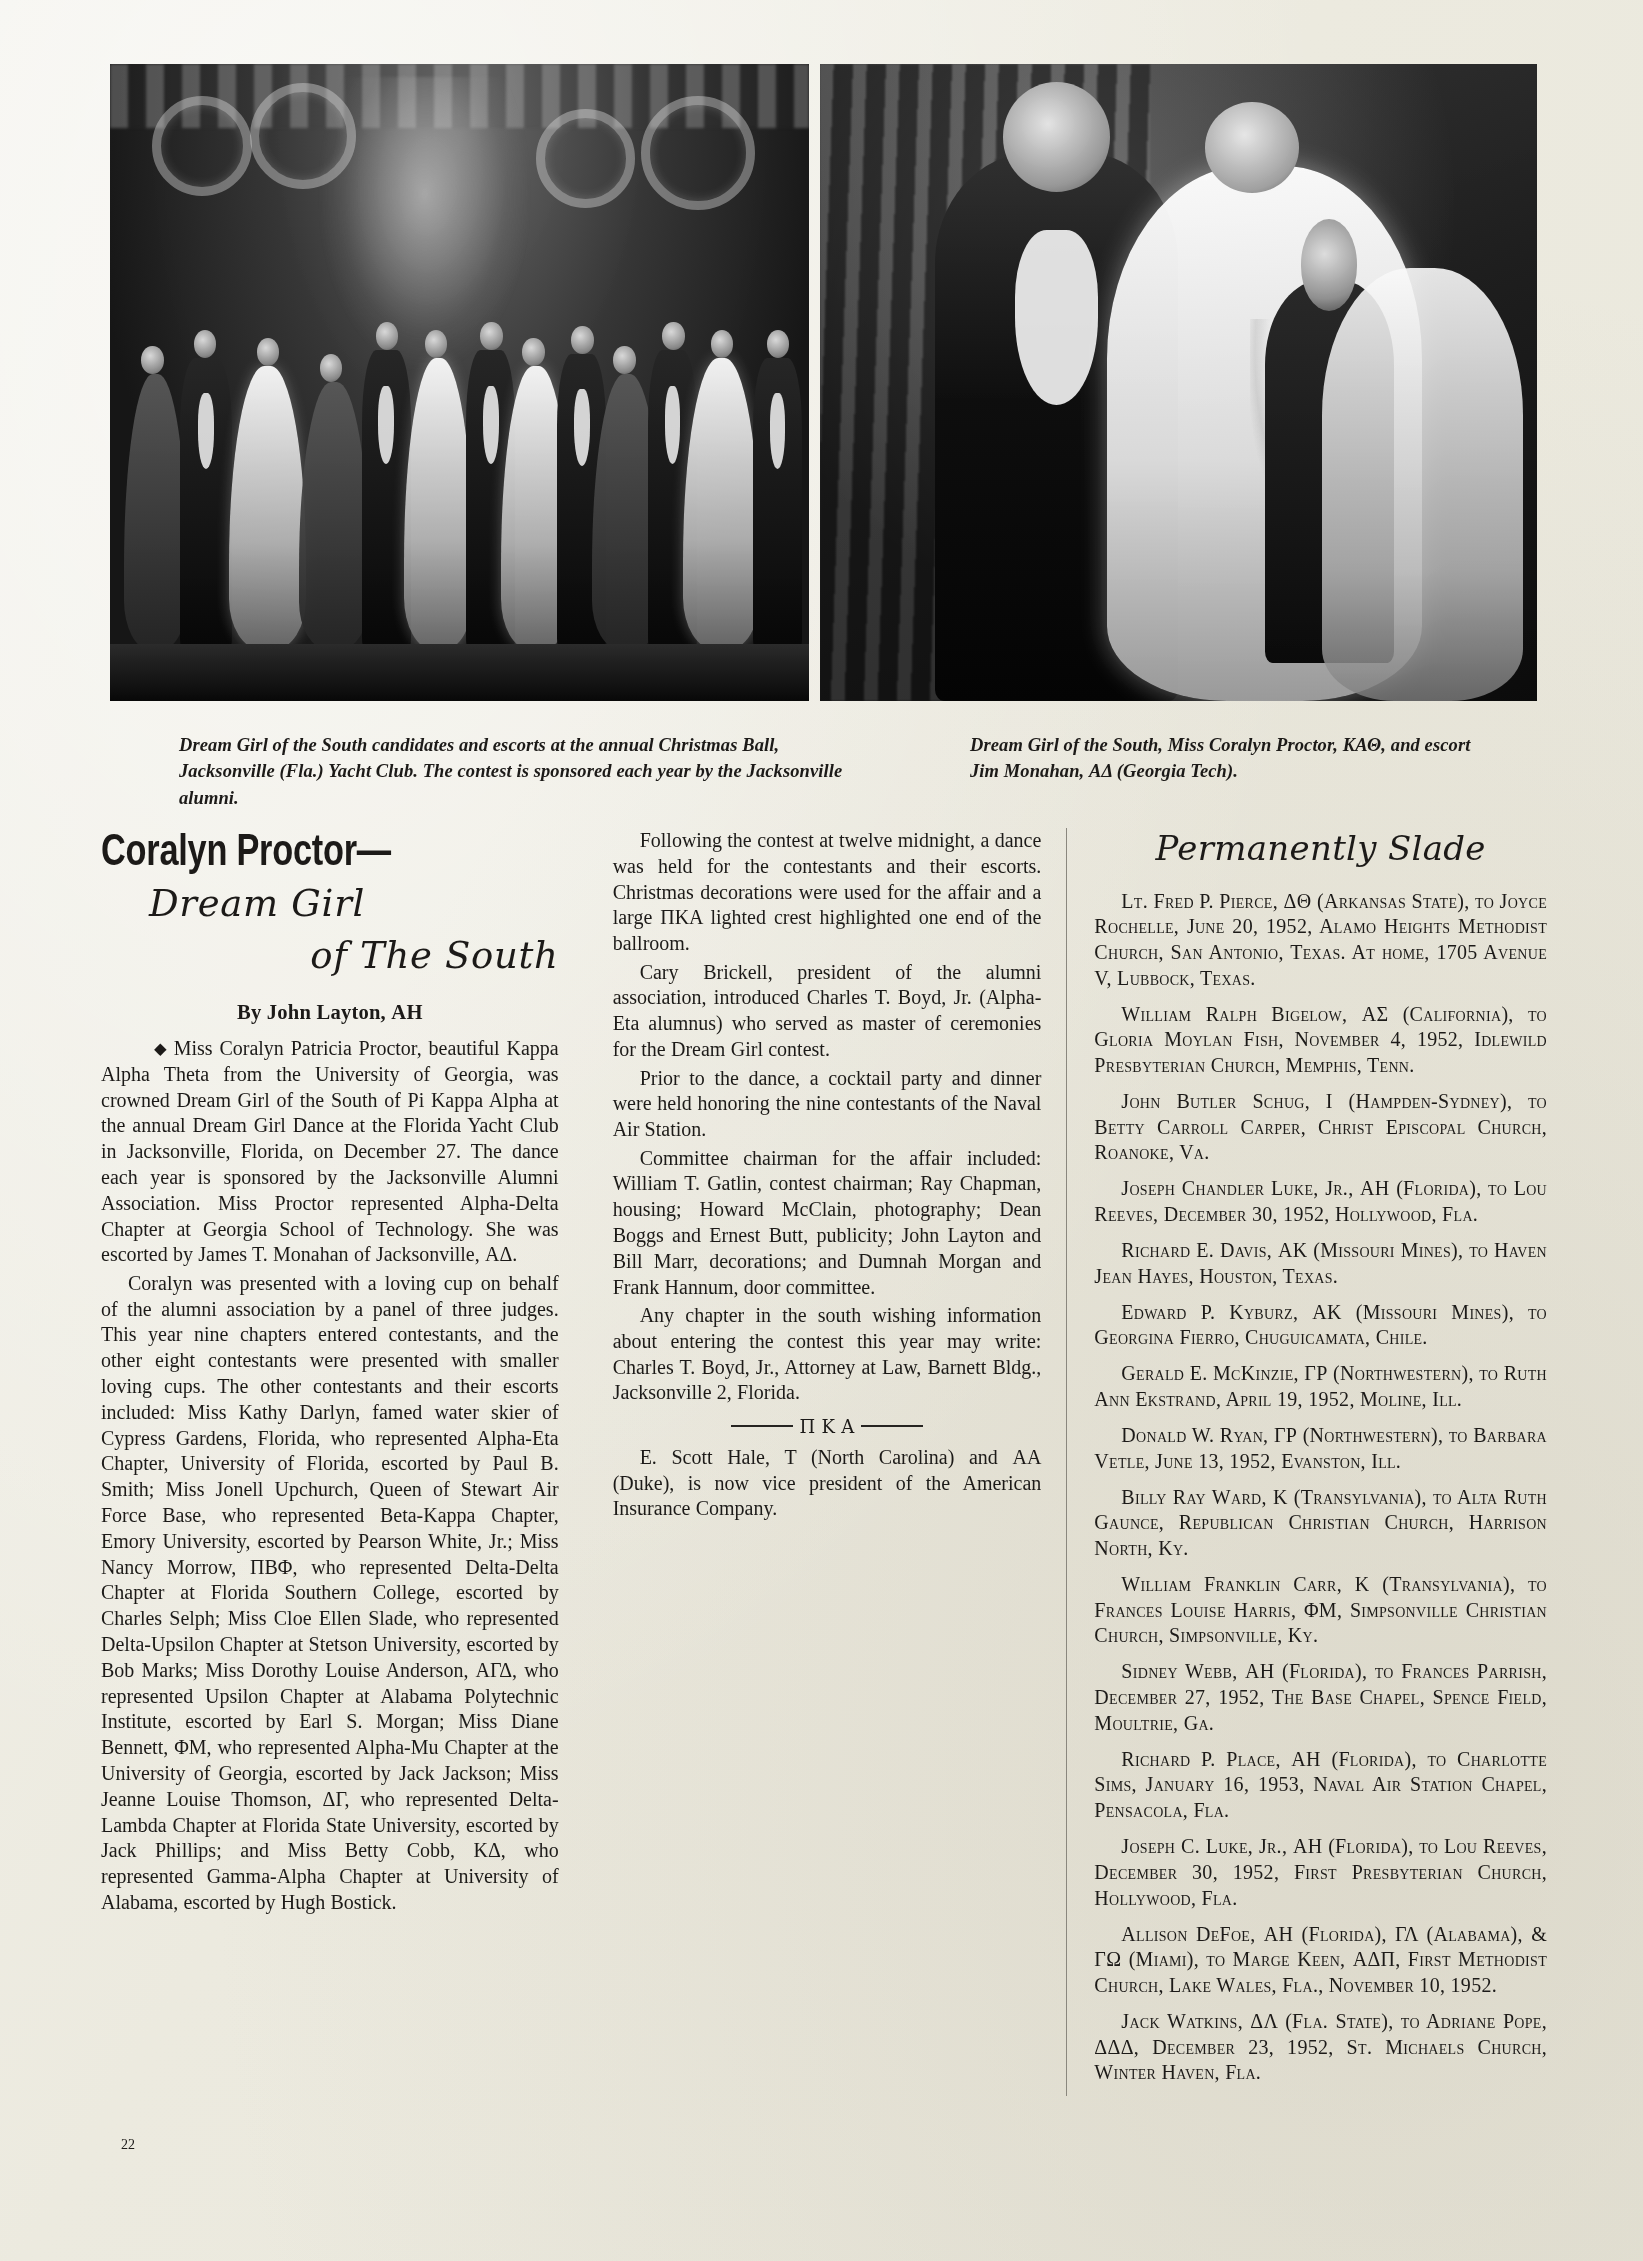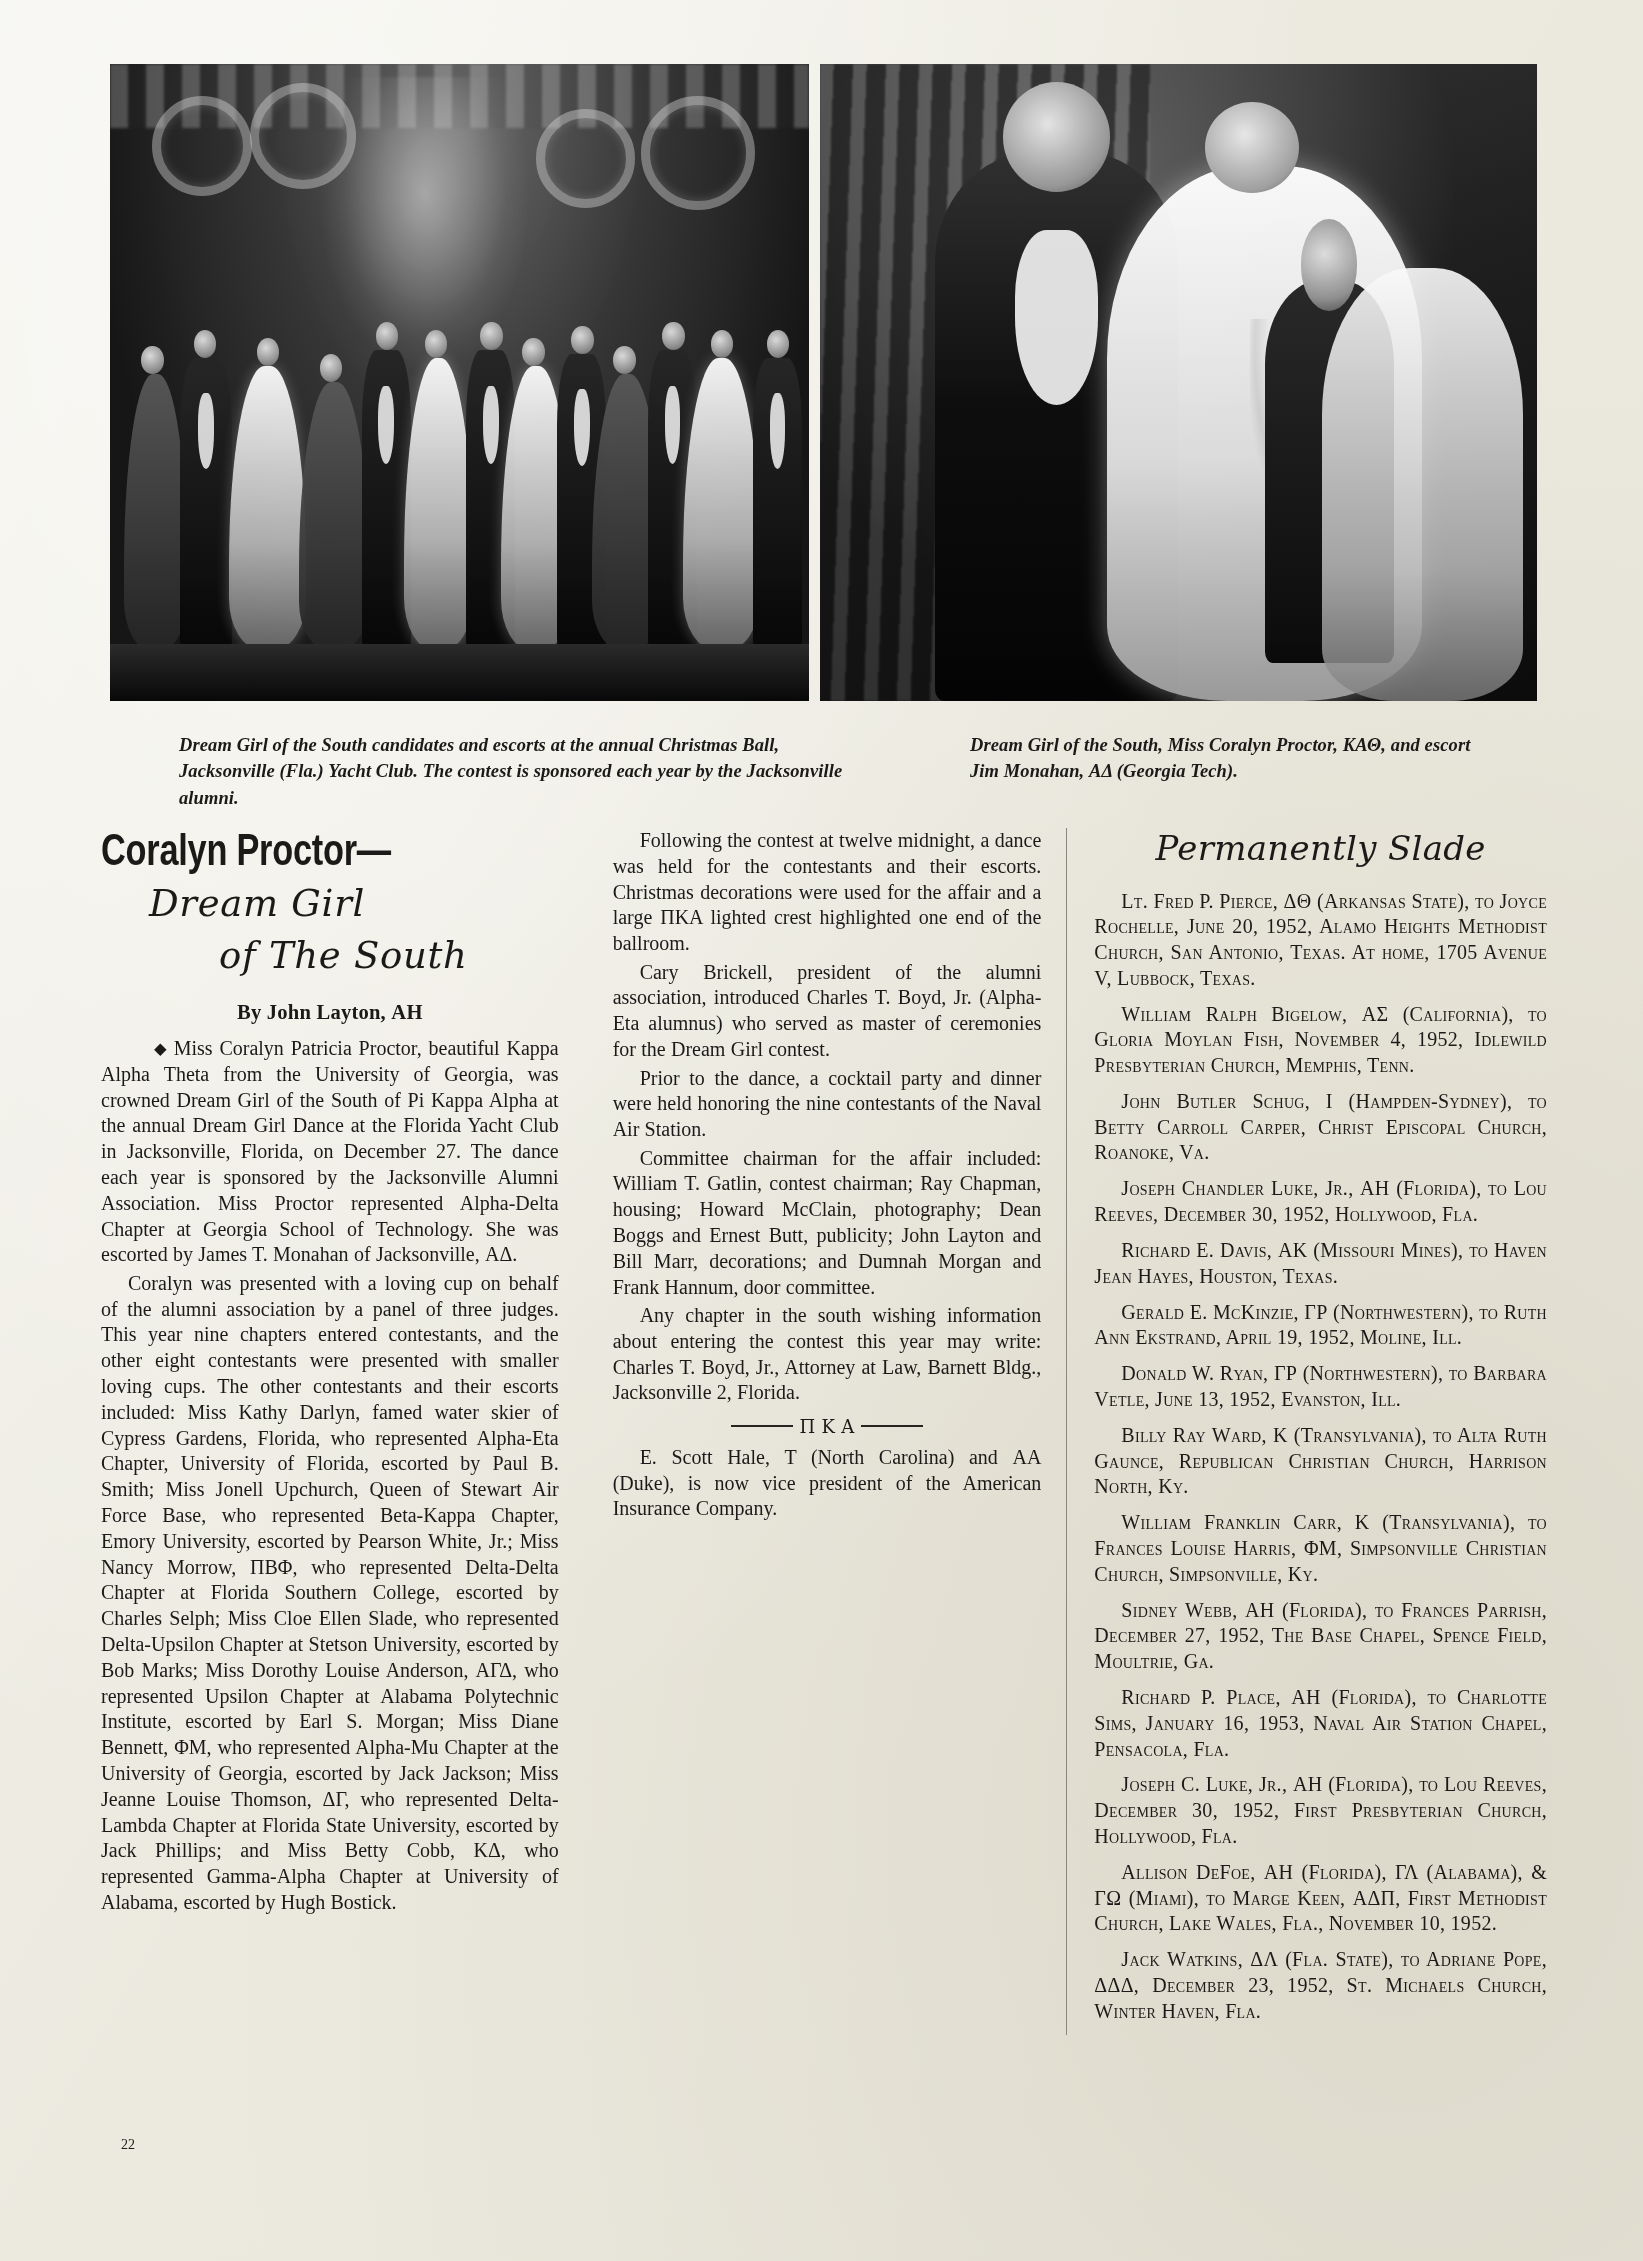"of The South" .hl-script.line2 { text-align: center -> right }
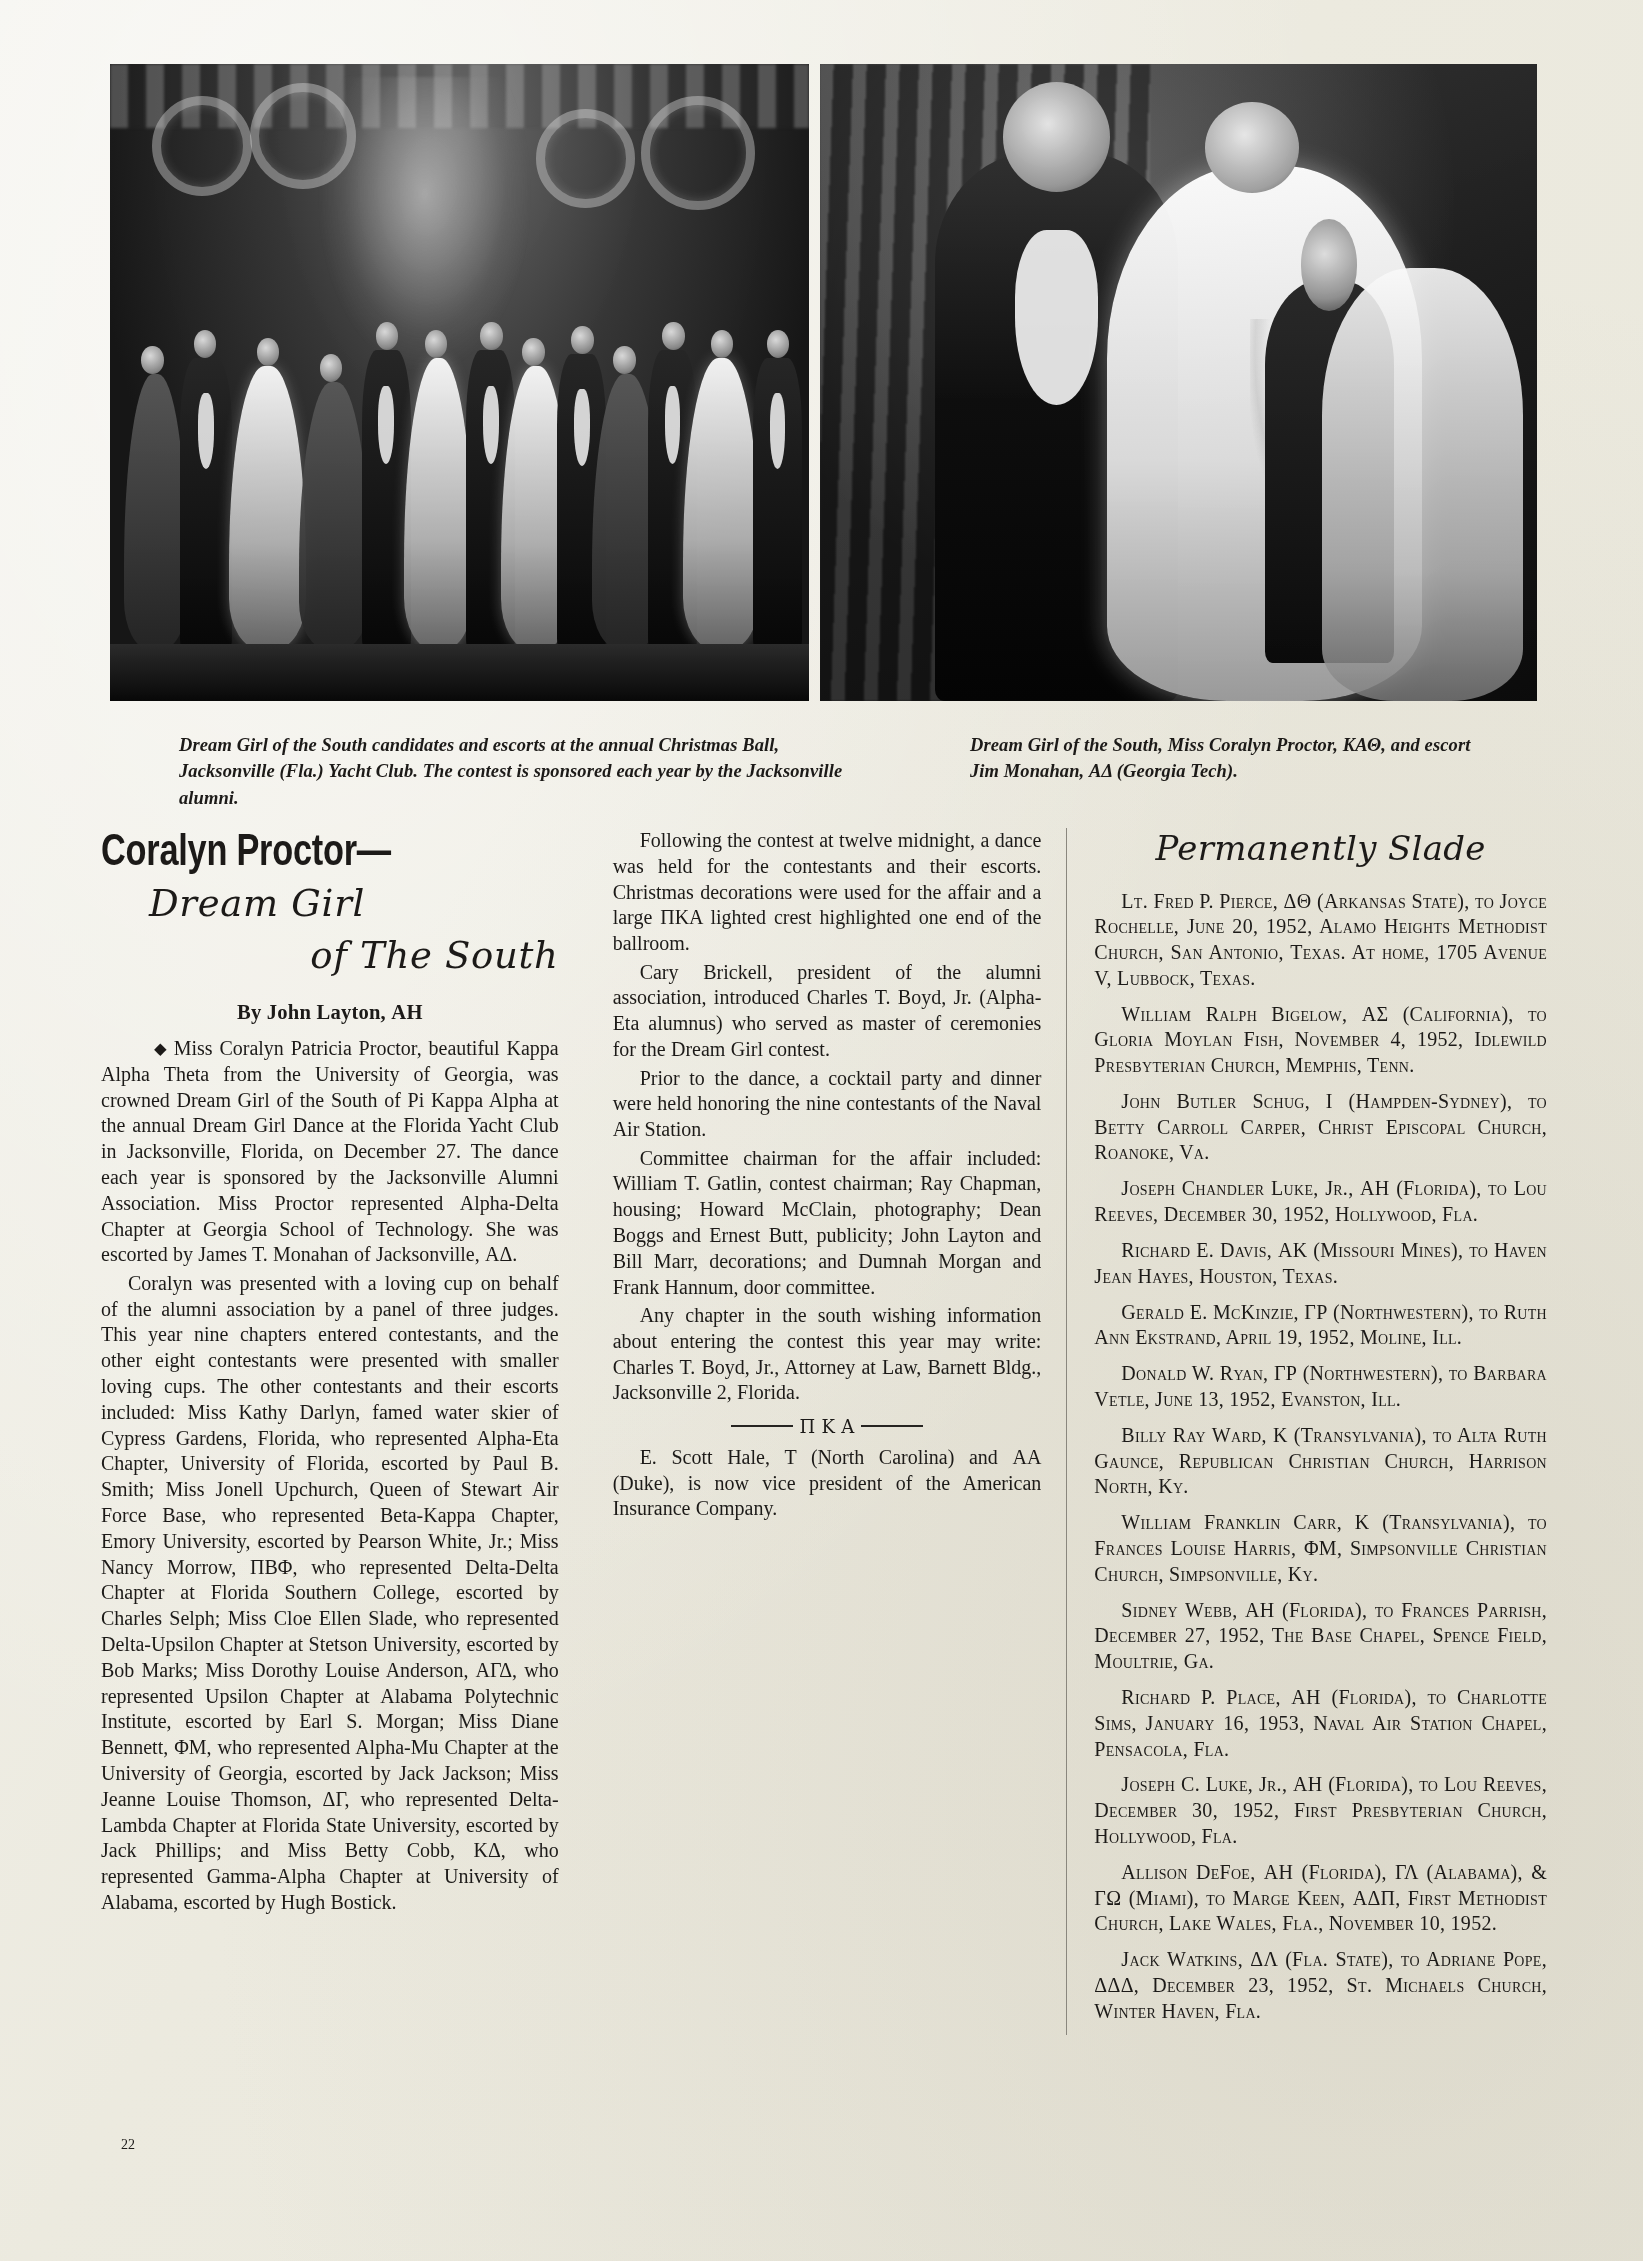"Edward P. Kyburz, ΑΚ (Missouri" div.entry { html: none -> <div>Edward P. Kyburz, ΑΚ (Missouri Mines), to Georgina Fierro, Chuguicamata, Chile.</div> }
